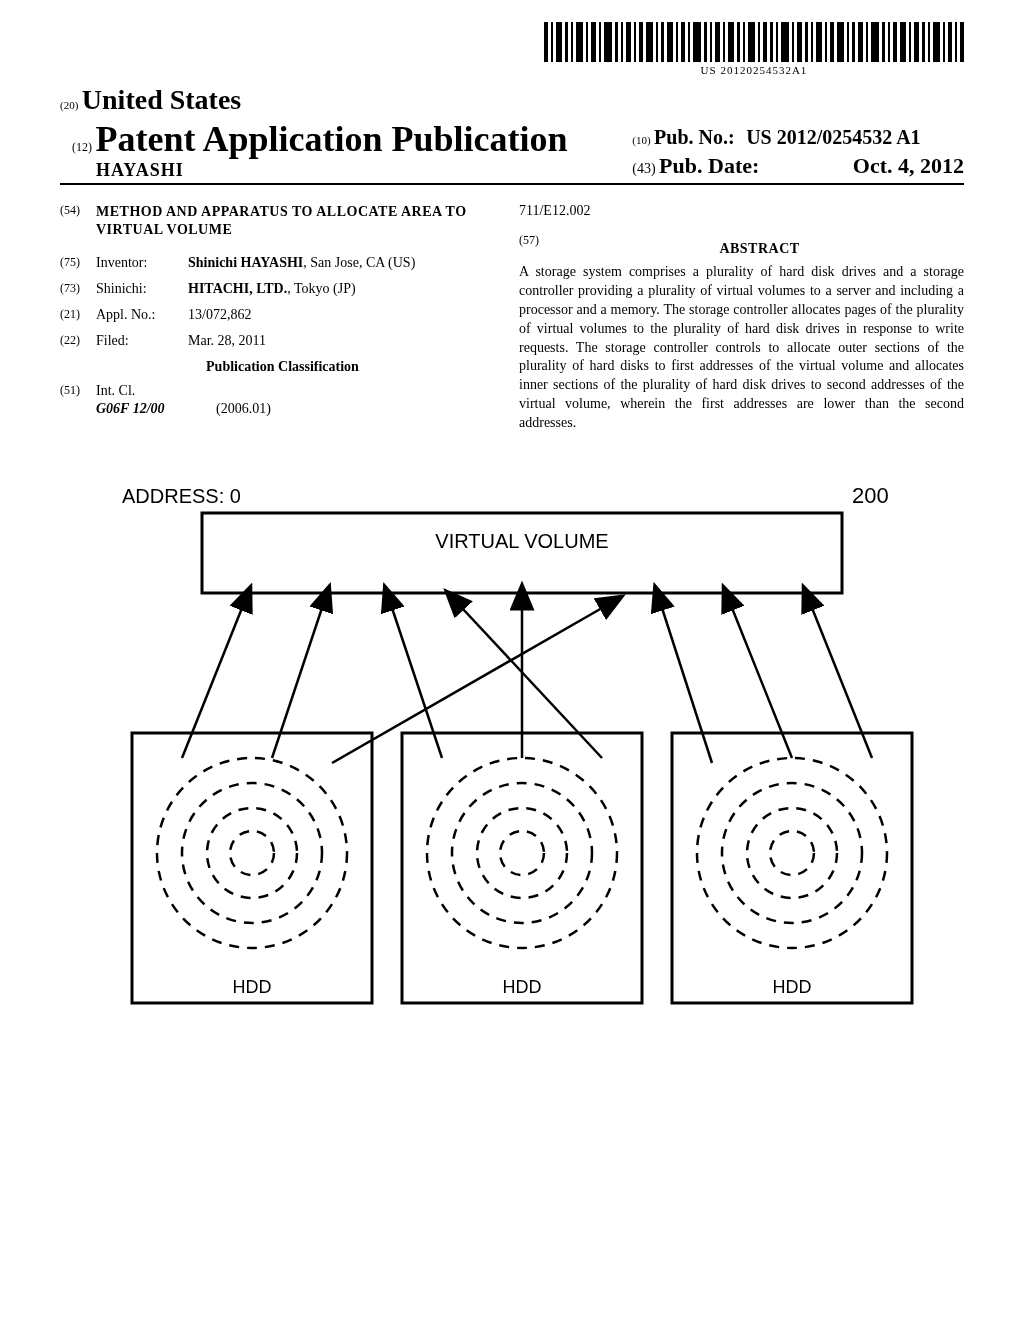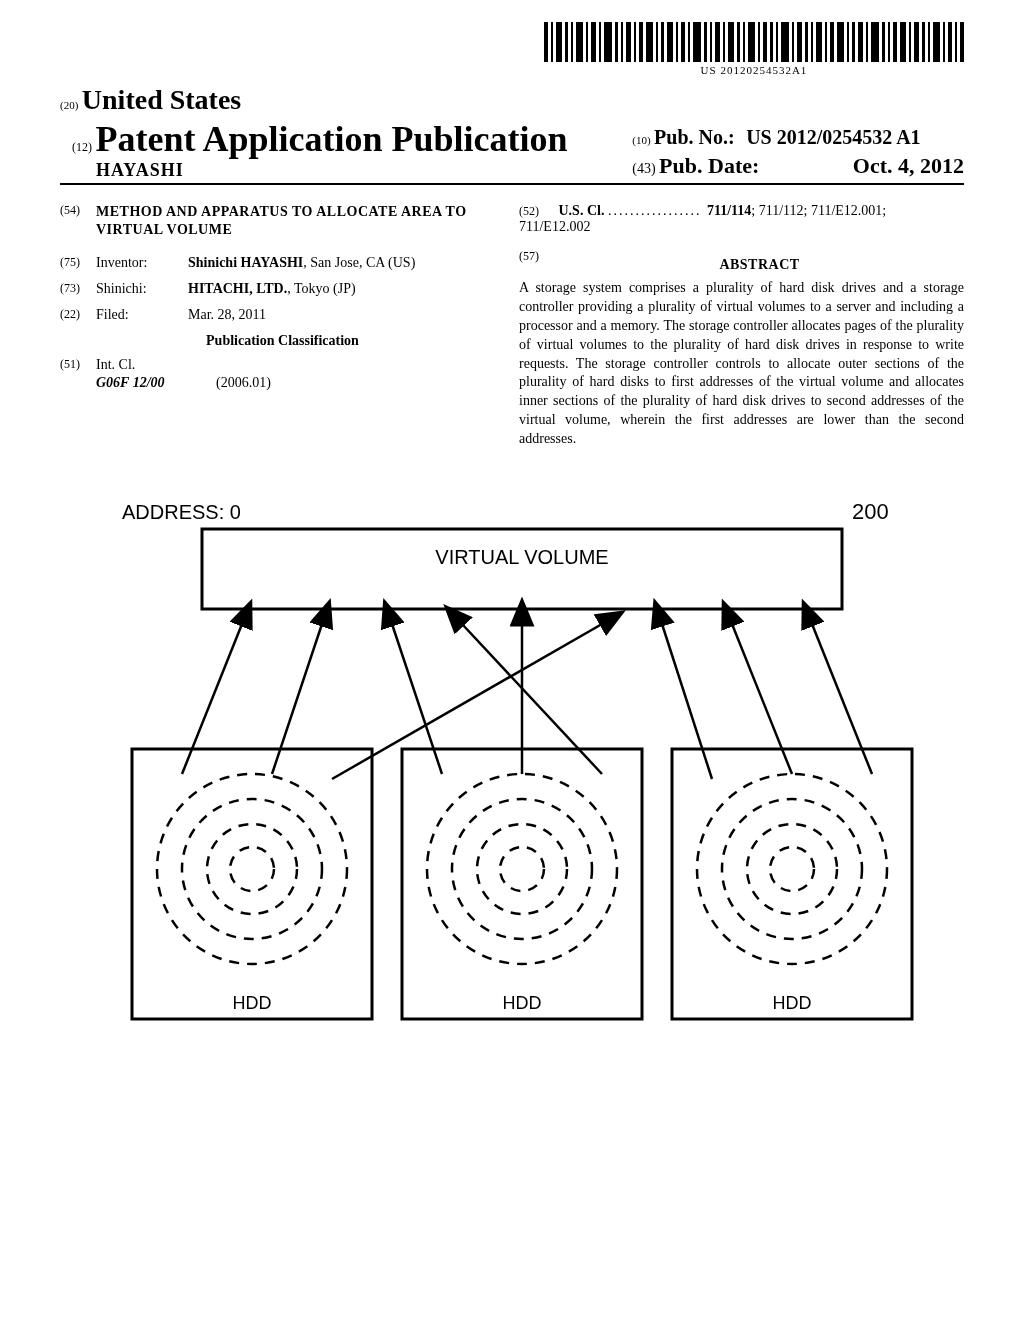"(52) U.S. Cl. ................. 711/114;" div.uscl-line { html: <div> <span>(52)</span> <span>U.S. Cl.</span> <span> ................. </span> <span><span>711/114</span><span>; 711/112; 711/E12.001;</span></span> </div> -> none }
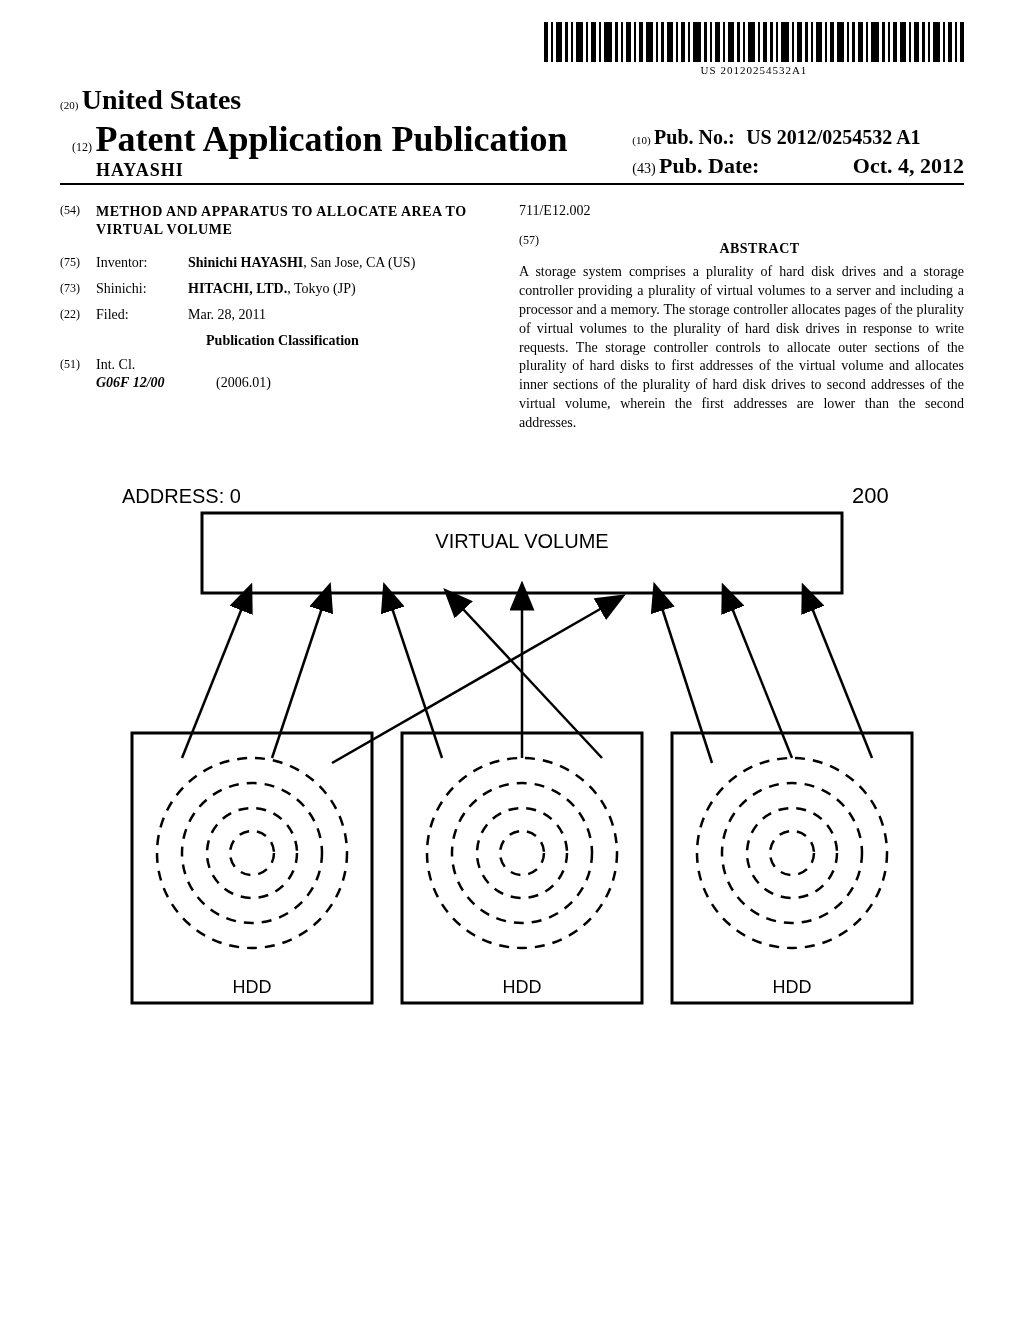"(21)" div.biblio-row { html: none -> <div> <div>(21)</div> <div>Appl. No.:</div> <div>13/072,862</div> </div> }
